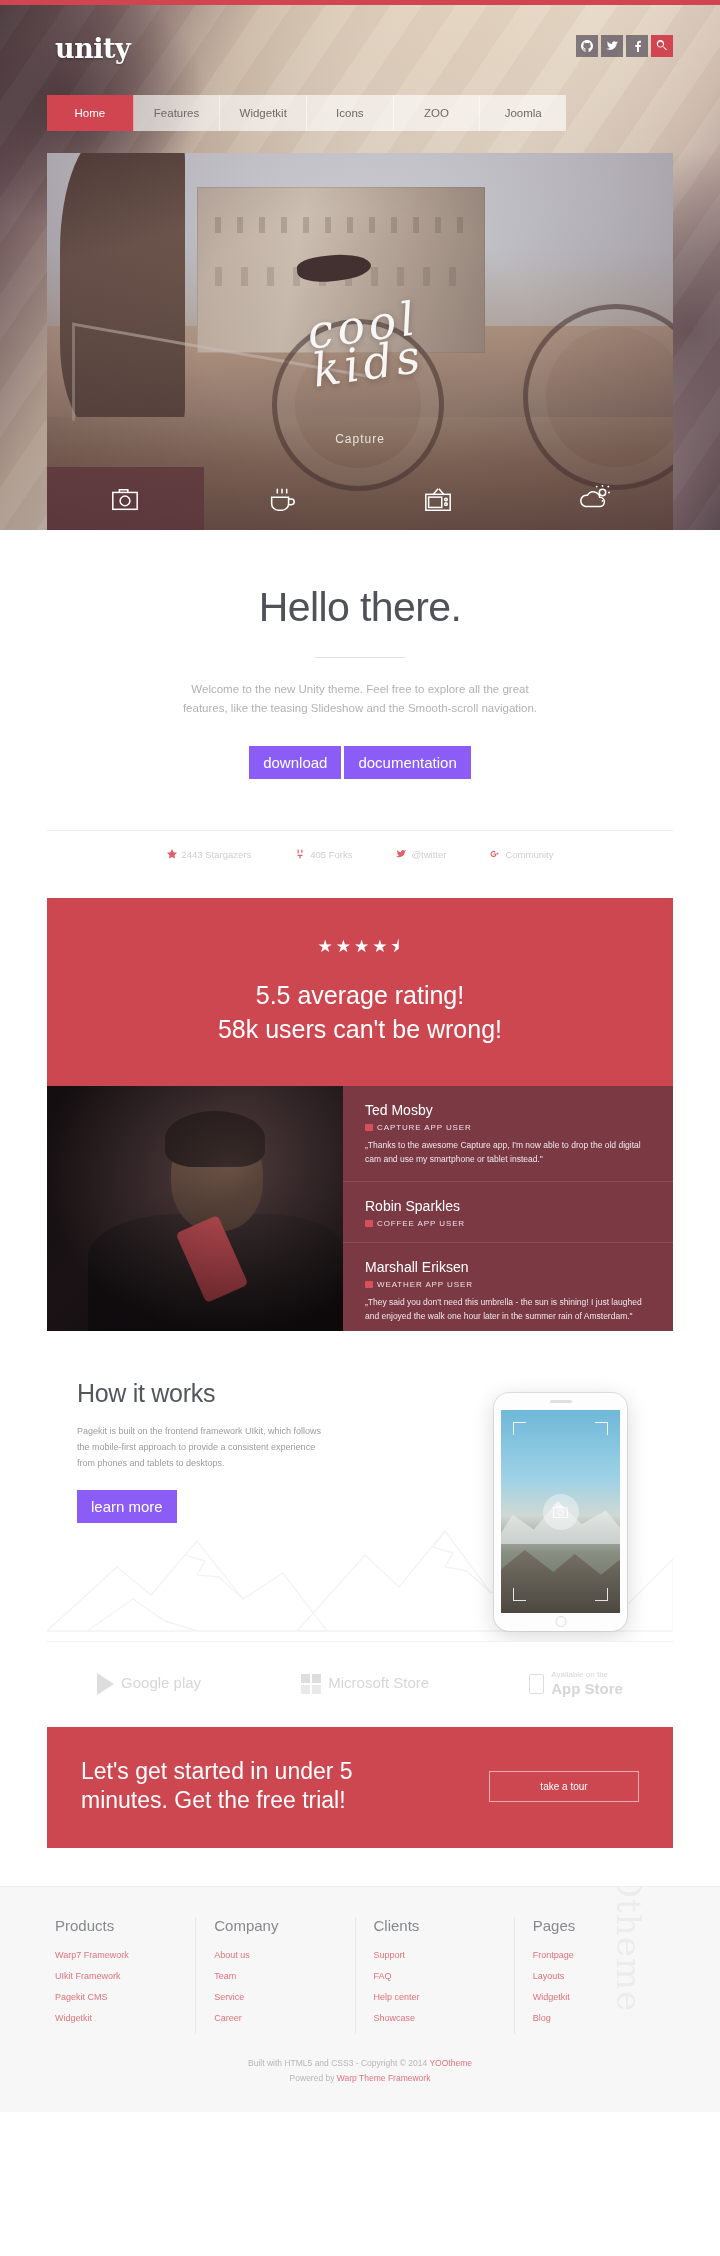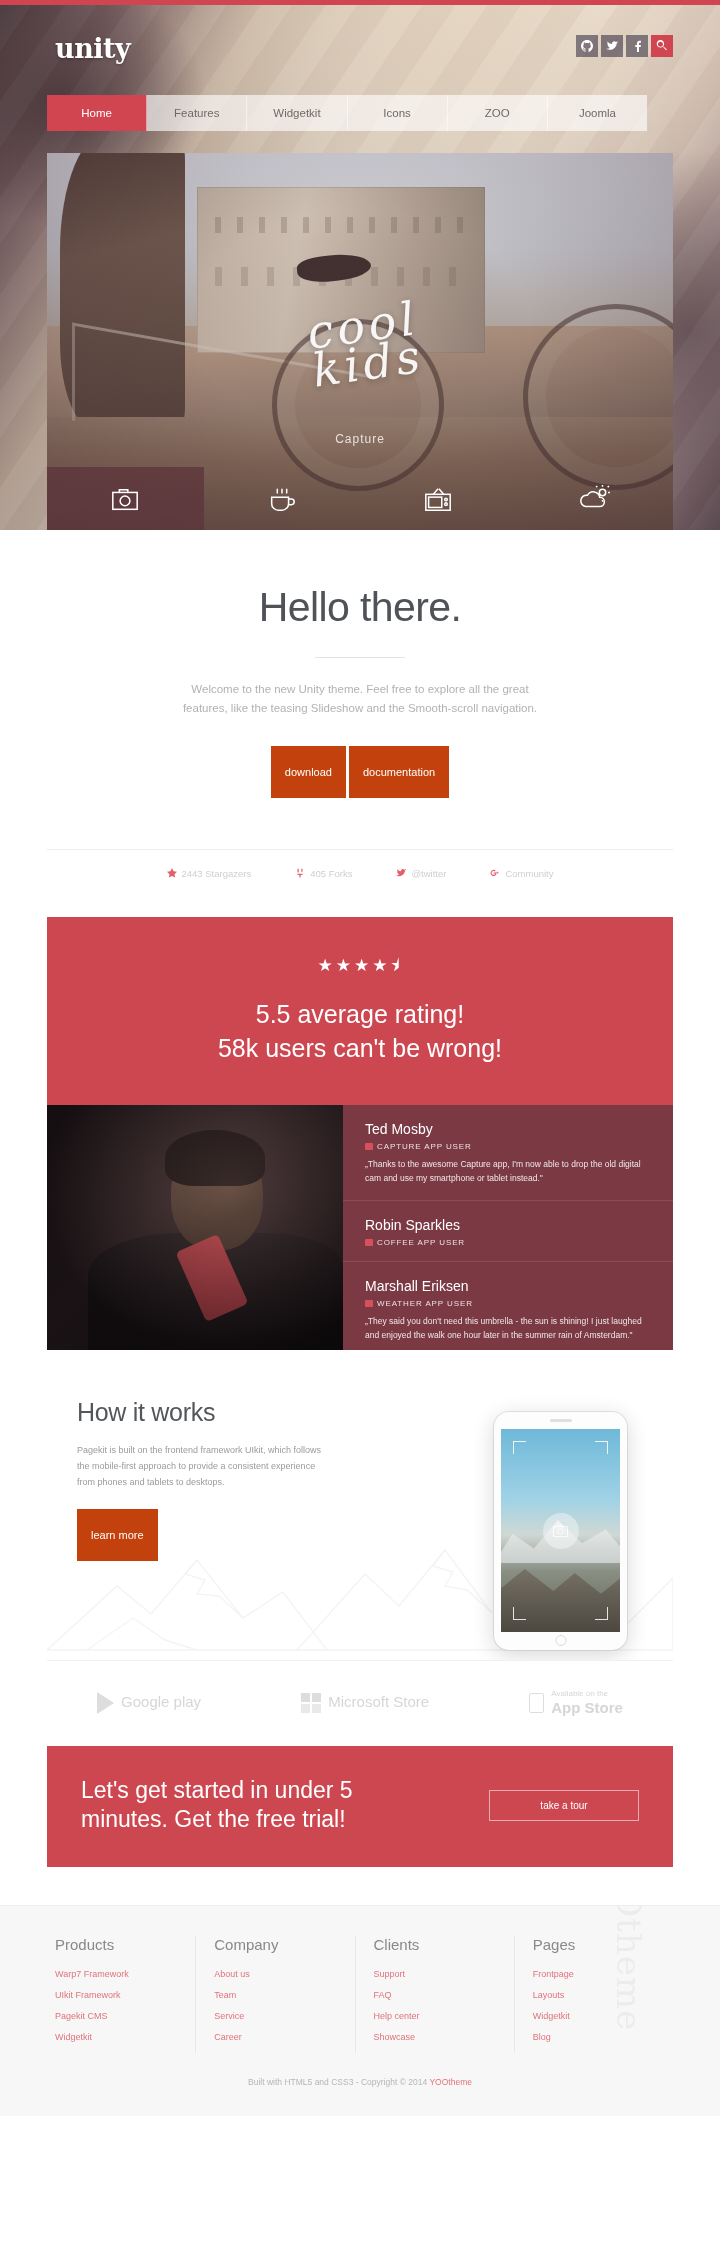"Home" .nav { width: 600px -> 519px }
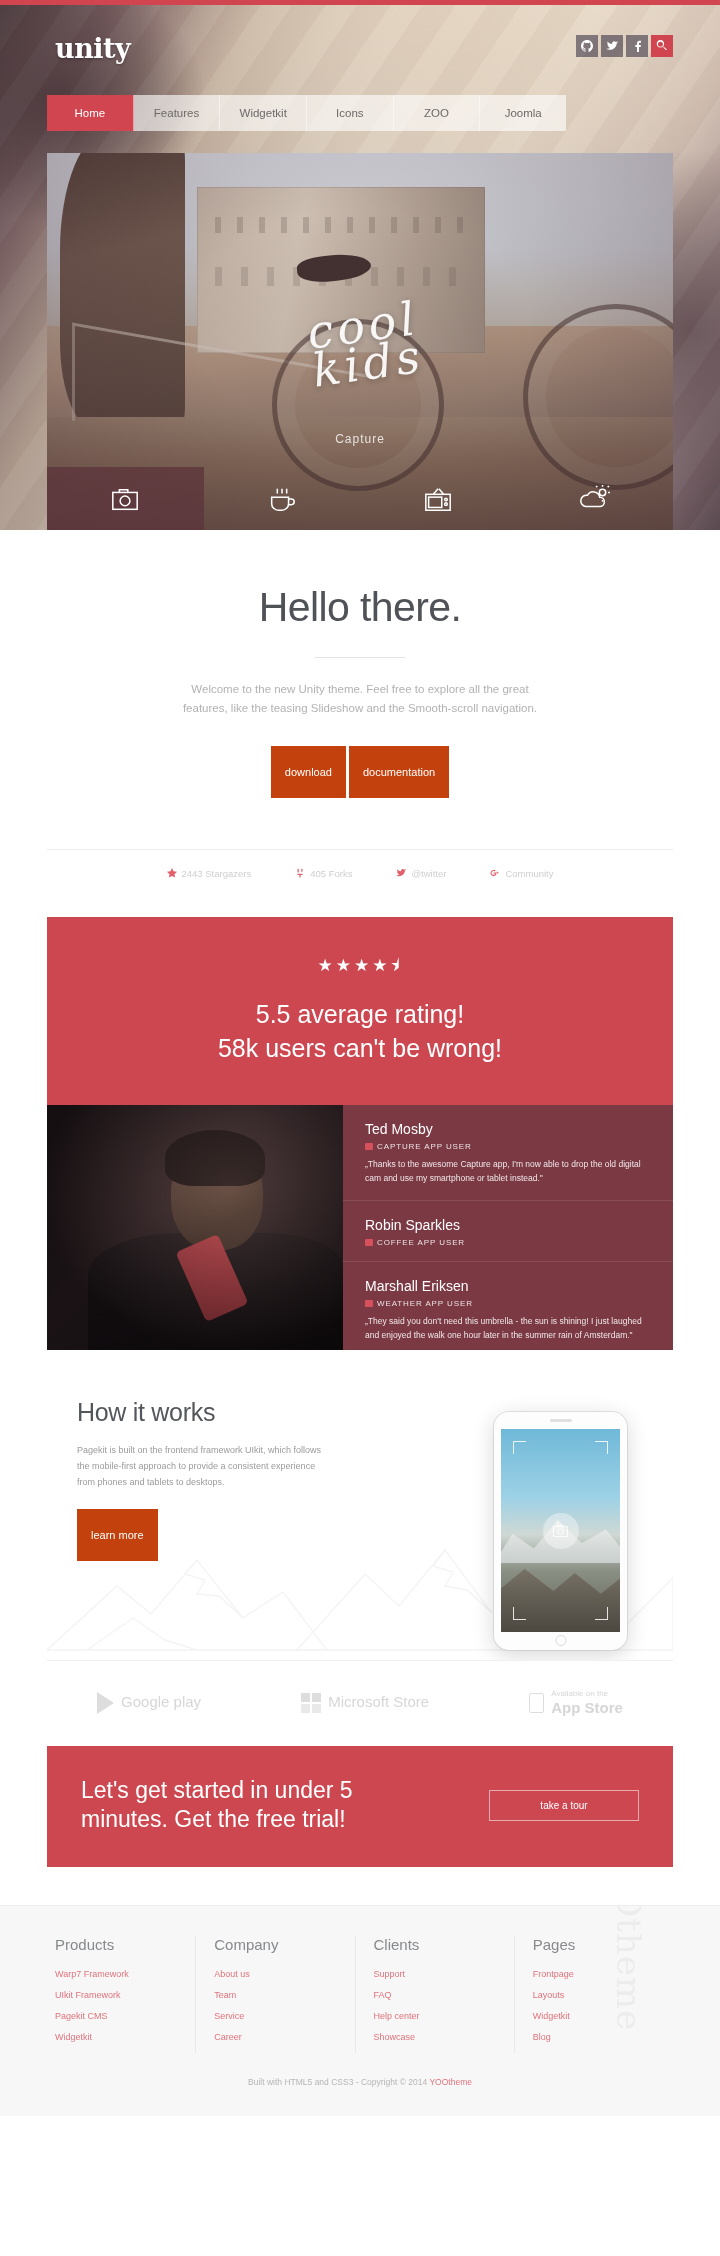"download" .btn-solid { background: #c2410c -> #8b5cf6; font-size: 11px -> 15px; padding: 20px 14px -> 8px 14px }
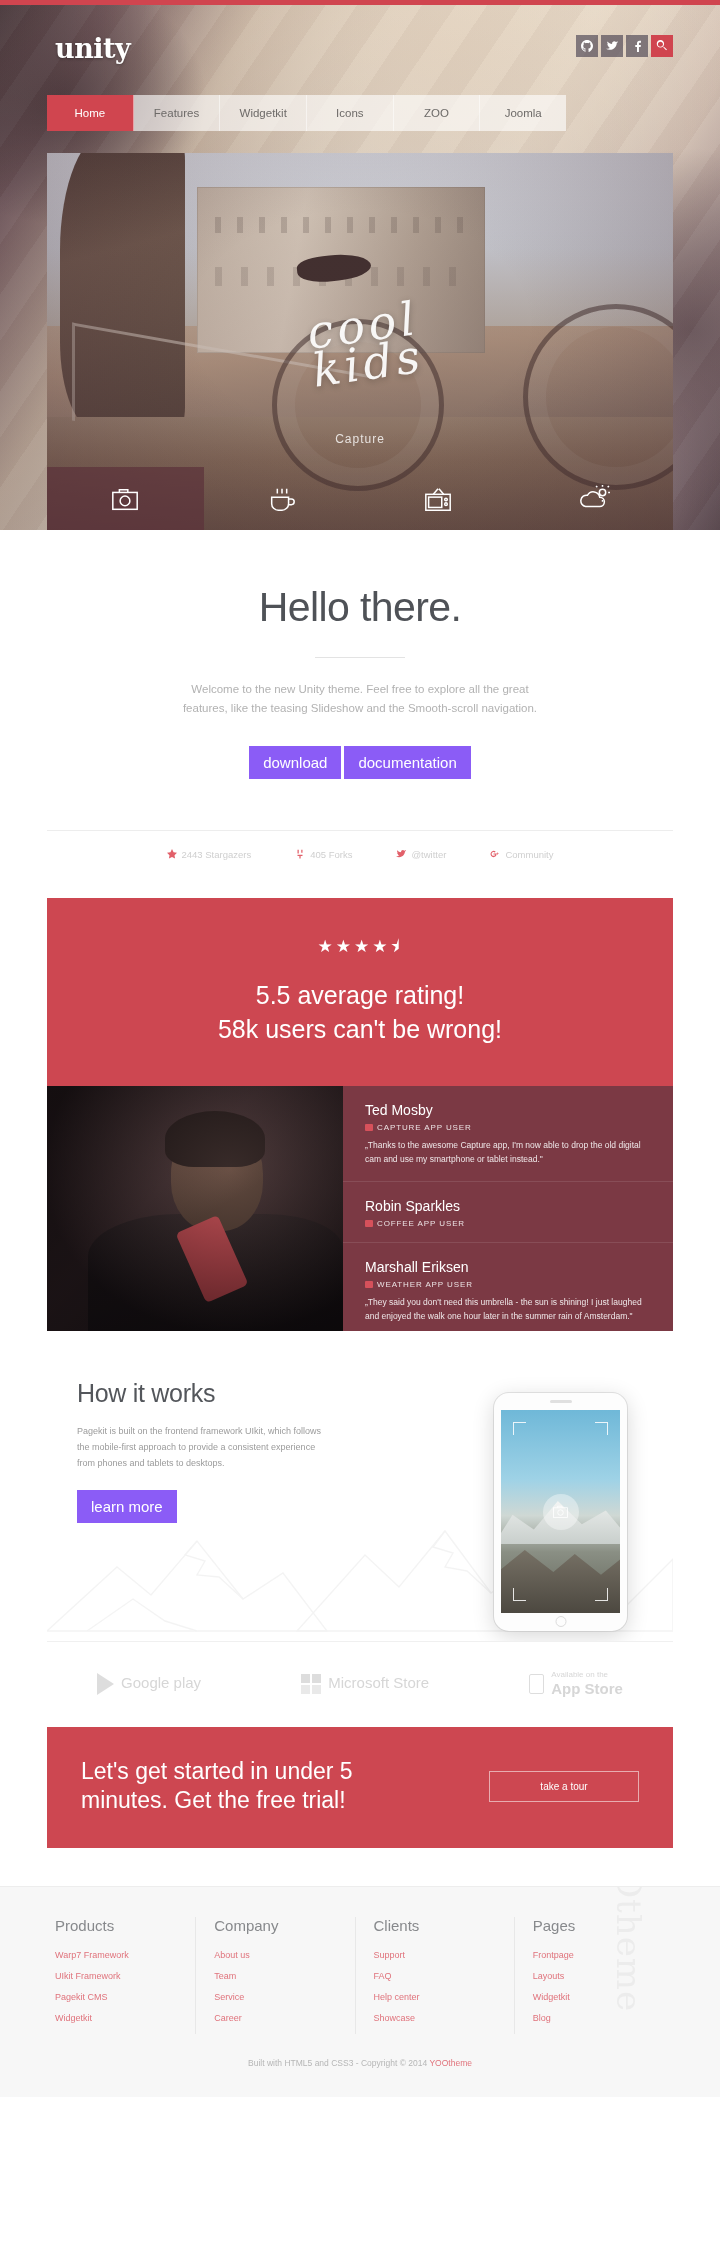"Powered by Warp Theme Framework" div { html: none -> <div> <span>Powered by </span><a>Warp Theme Framework</a> </div> }
